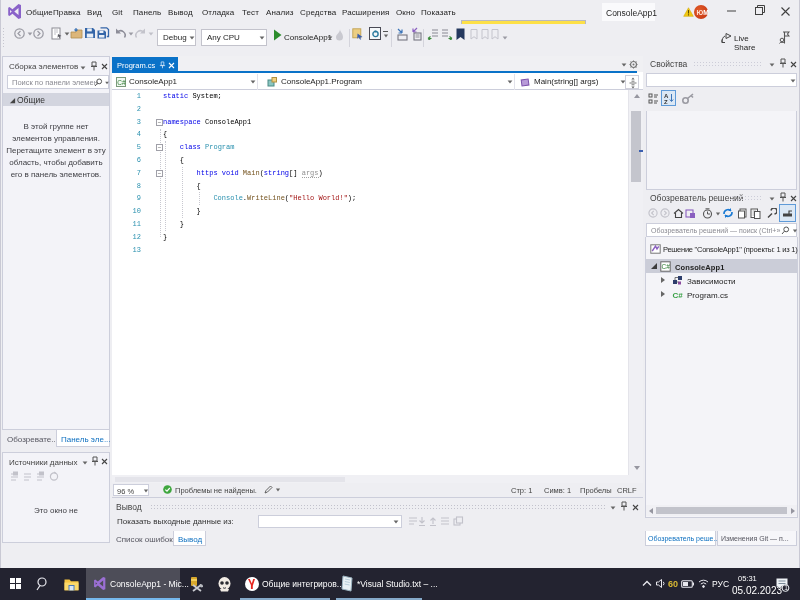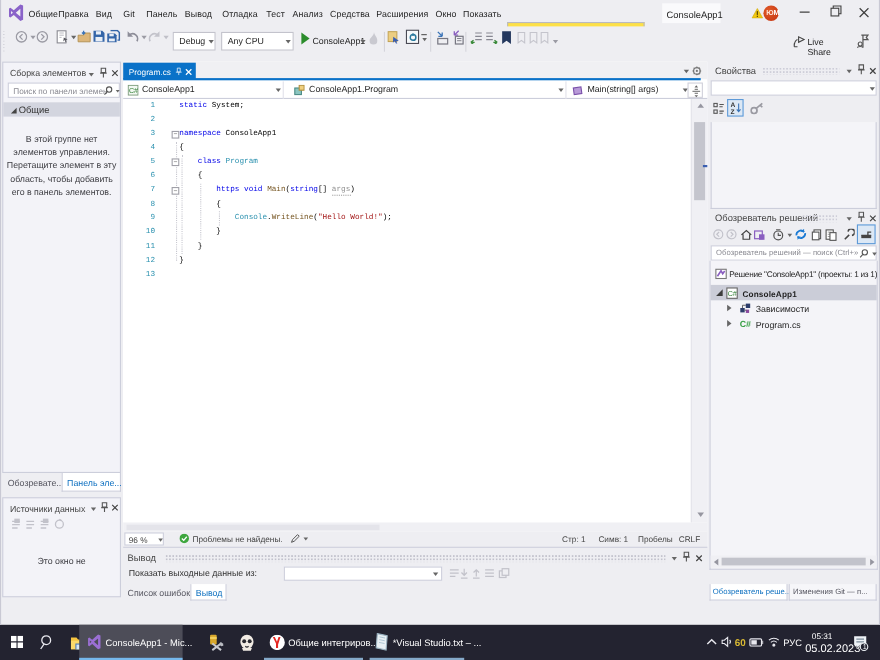"ConsoleApp1 - Mic..." div.ab { left: 72px -> 86px }
